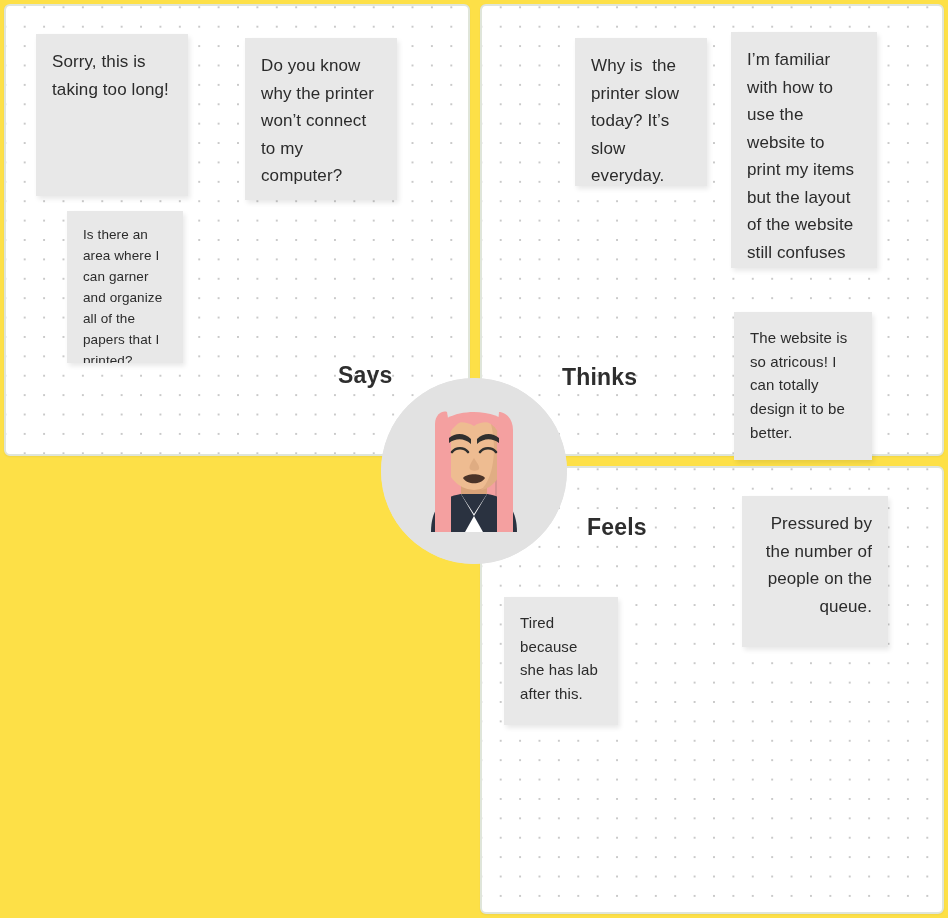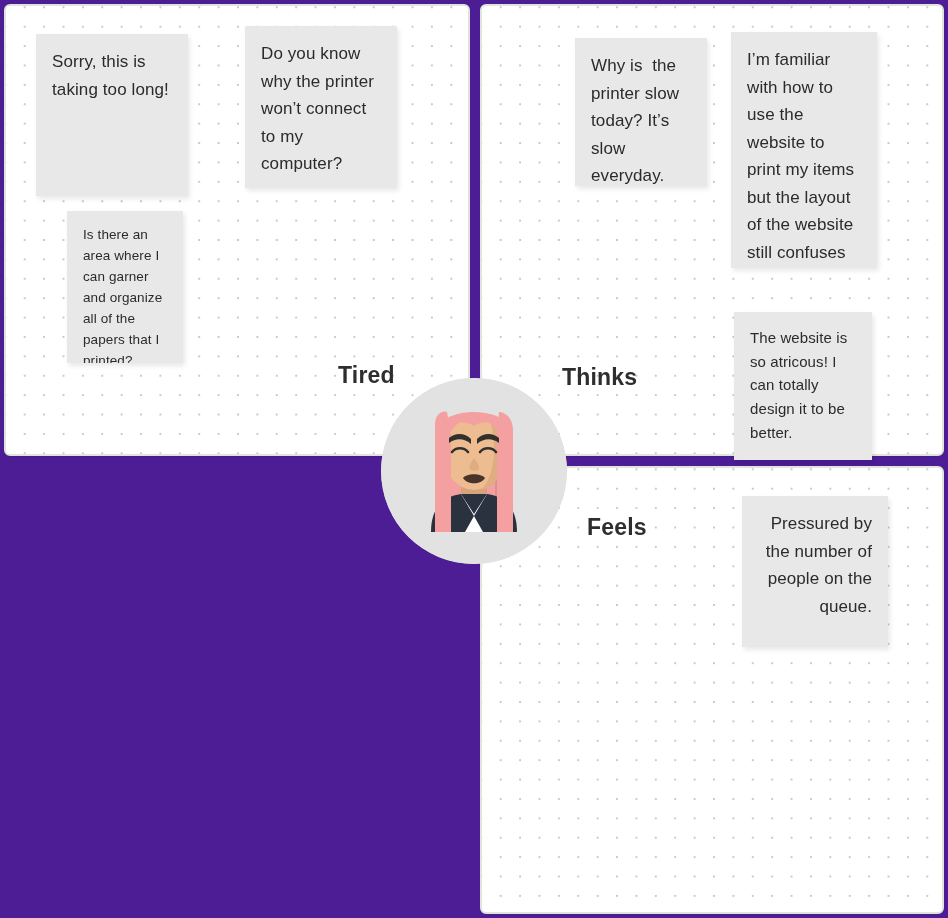"Sorry, this is taking too" #board { background: #4c1d95 -> #fde047 }
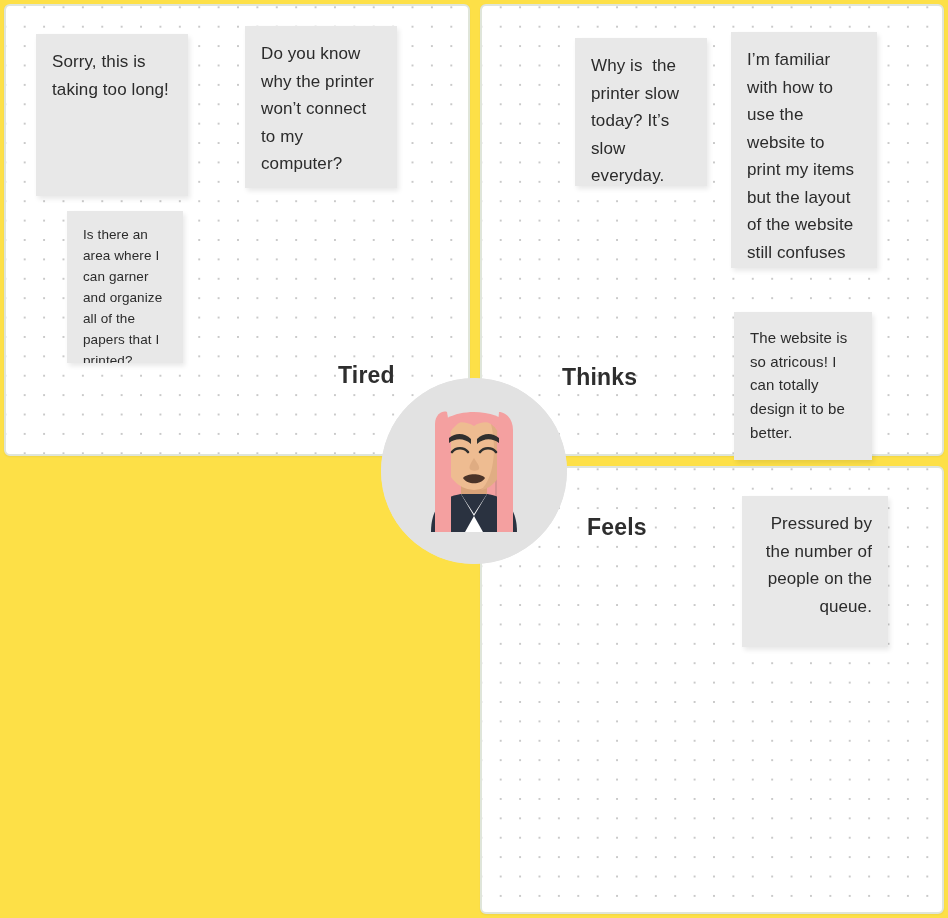"Do you know why the" div.note { top: 20px -> 32px }
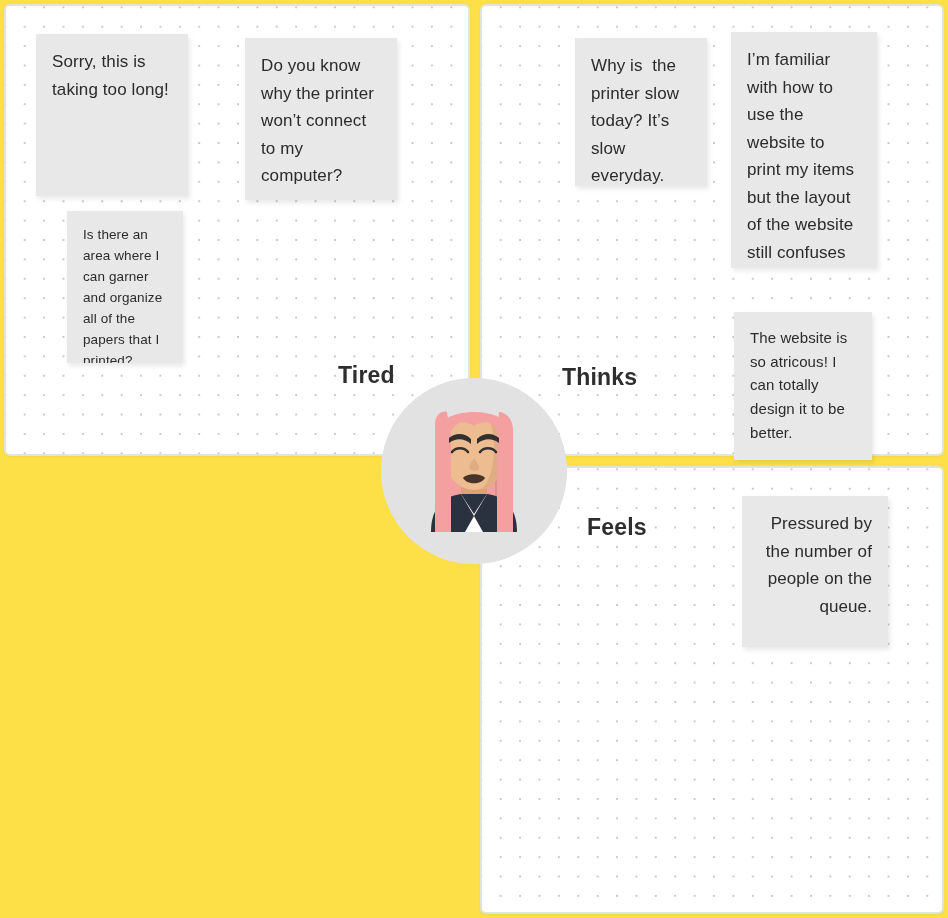"Tired" div.qlabel { text: Tired -> Says }
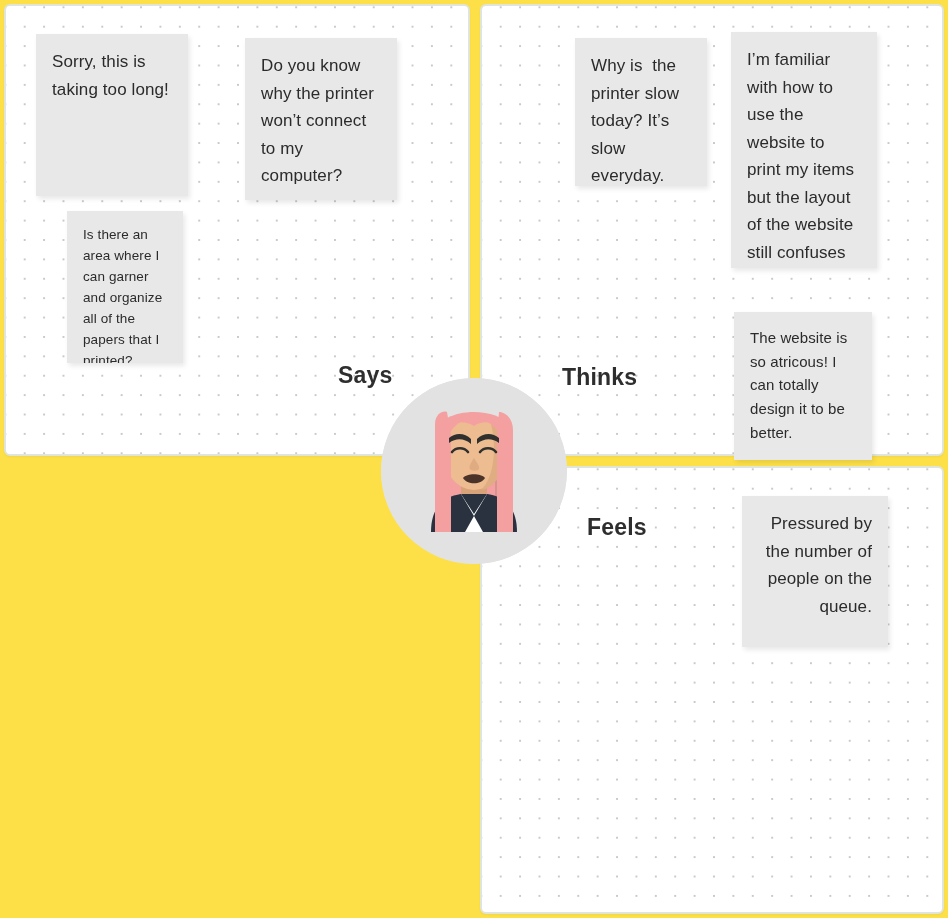"Tired because she has lab" div.note { html: none -> <div>Tired because she has lab after this.</div> }
